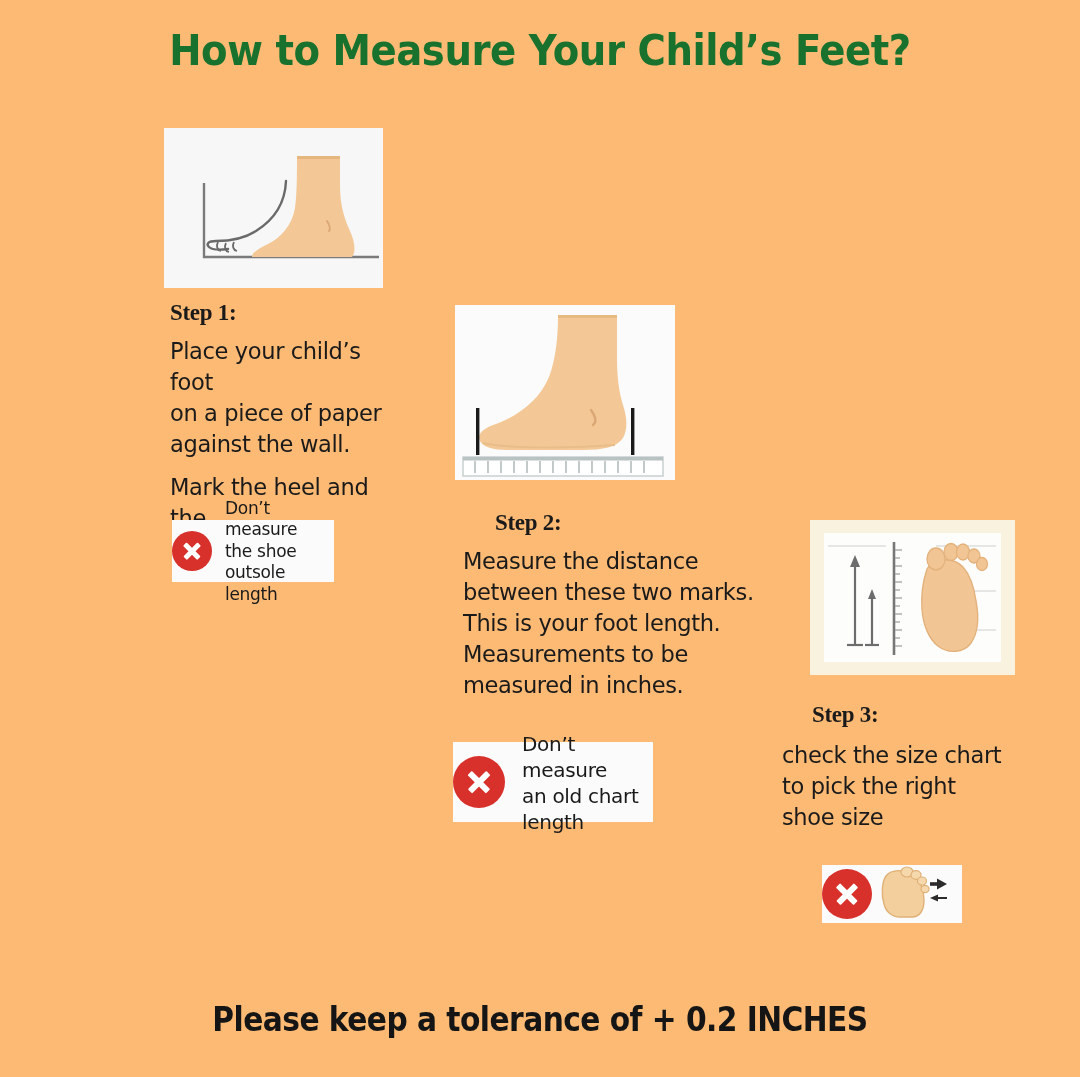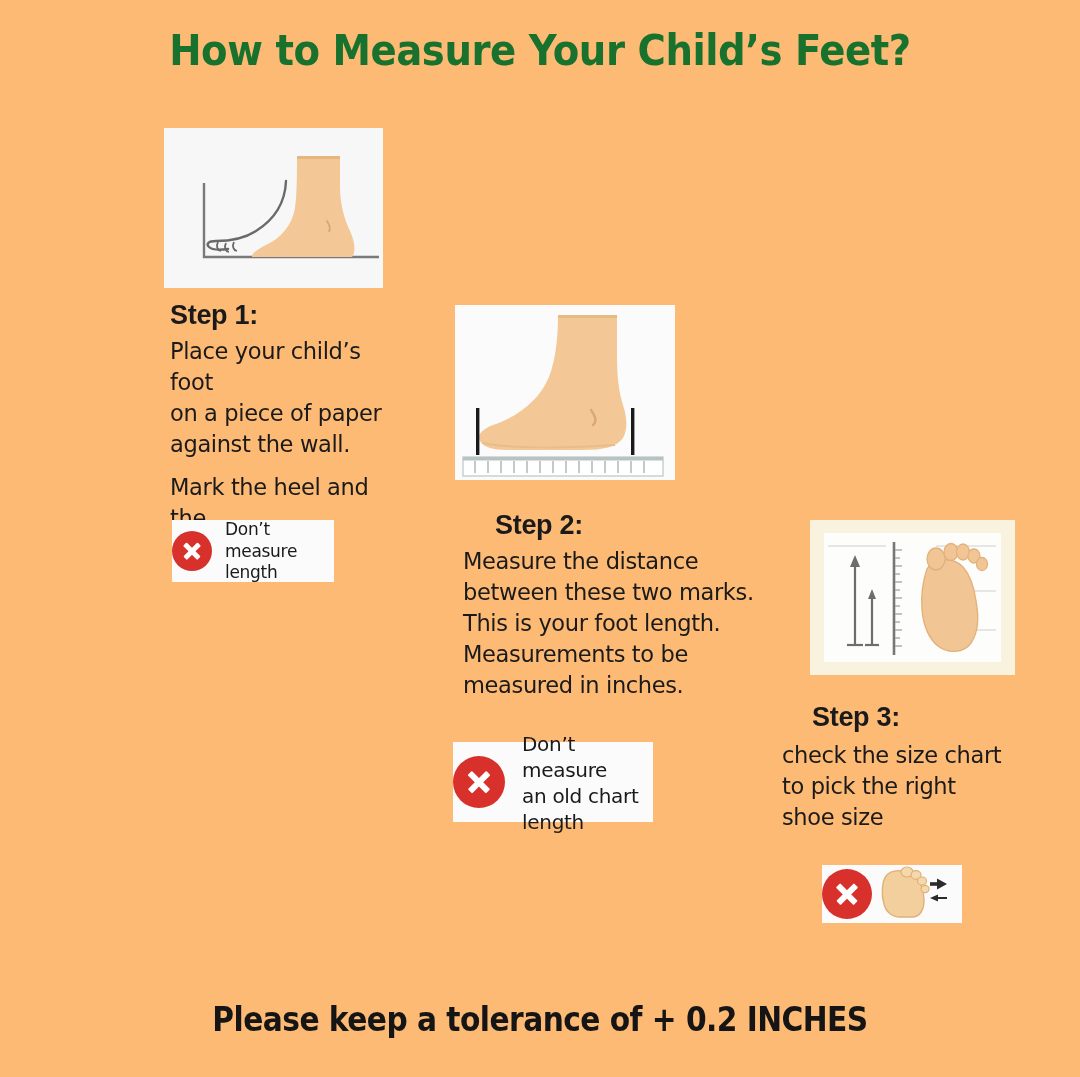"Step 1:" .step-head { font-family: Liberation Sans, sans-serif -> Liberation Serif, serif; font-size: 27px -> 23px }
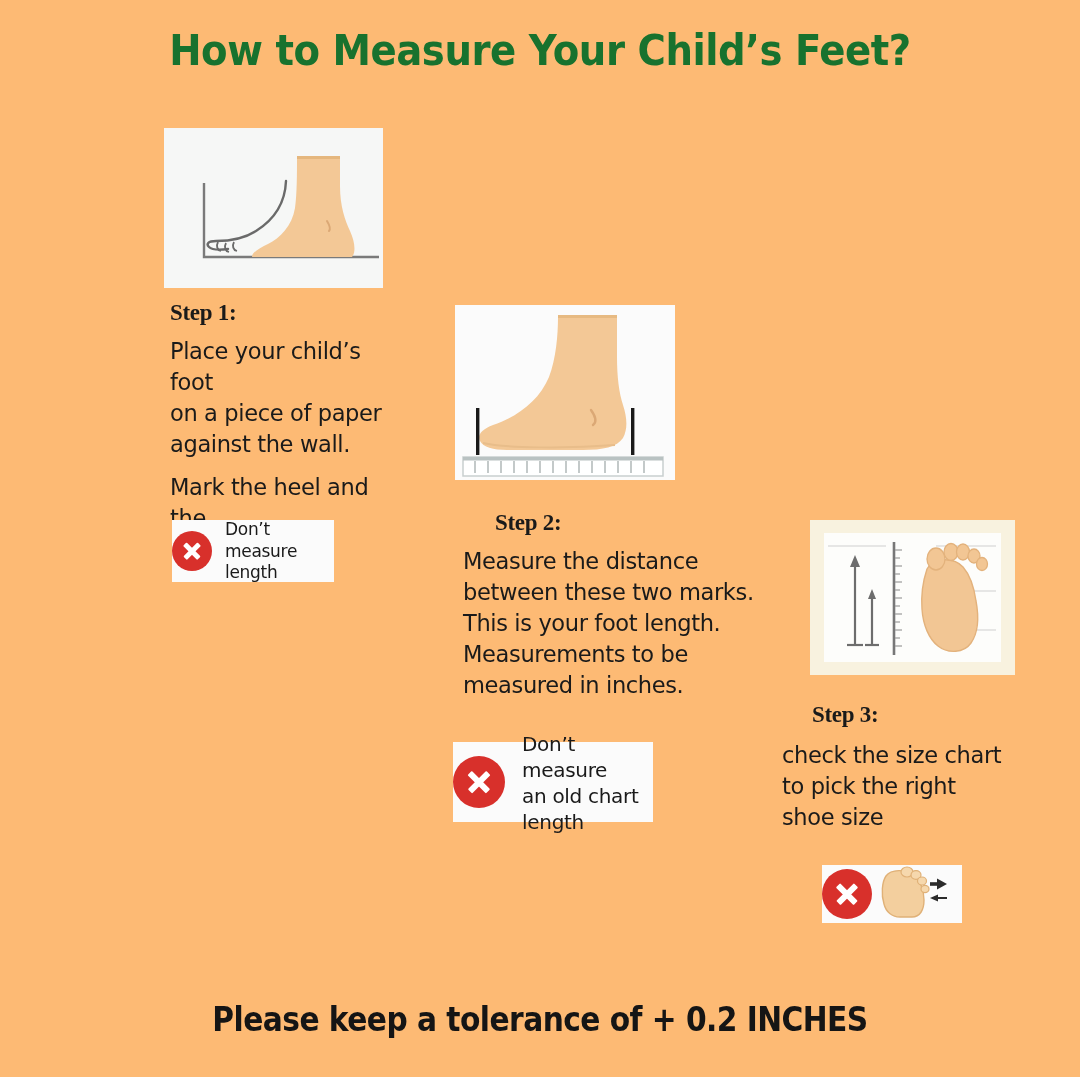"the shoe outsole" p { html: none -> <p>the shoe outsole</p> }
